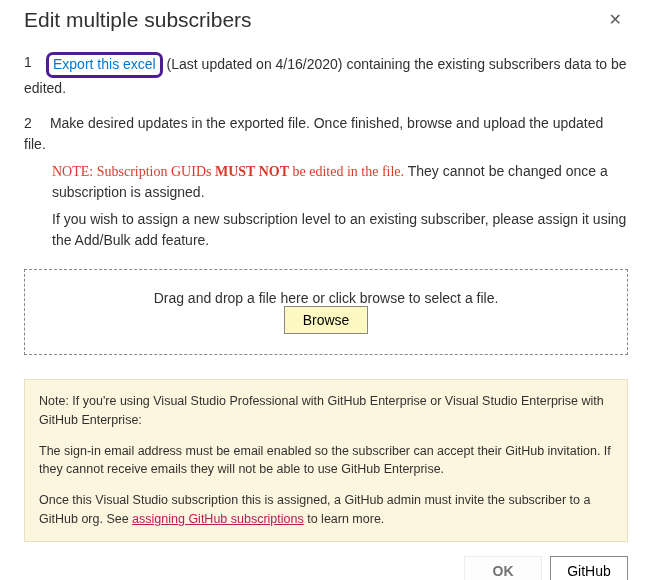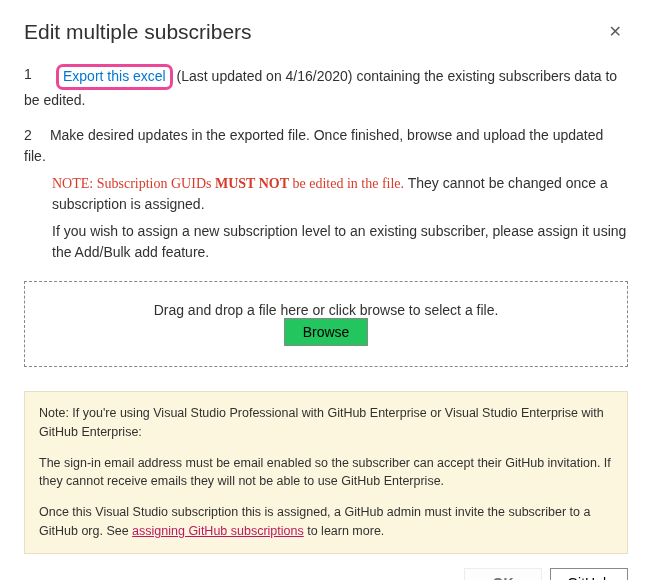"Edit multiple subscribers" .dialog { padding: 20px 24px -> 8px 24px }
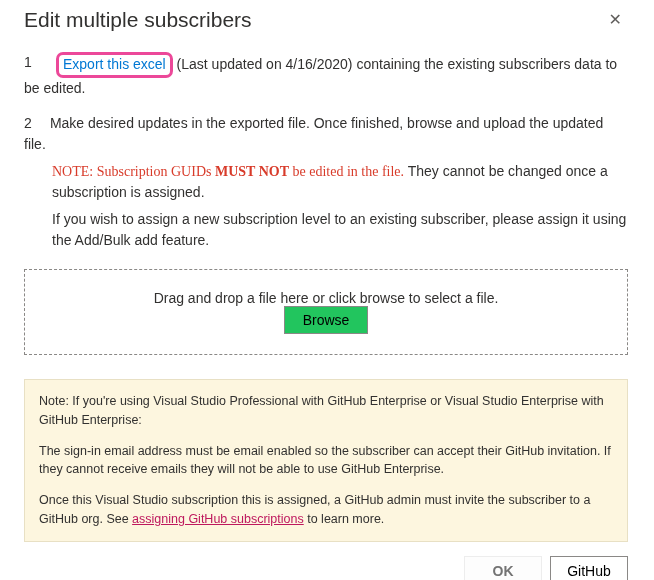"Export this excel" .highlight-box { border: 3px solid #ec4899 -> 3px solid #4c1d95; margin-left: 10px -> none }
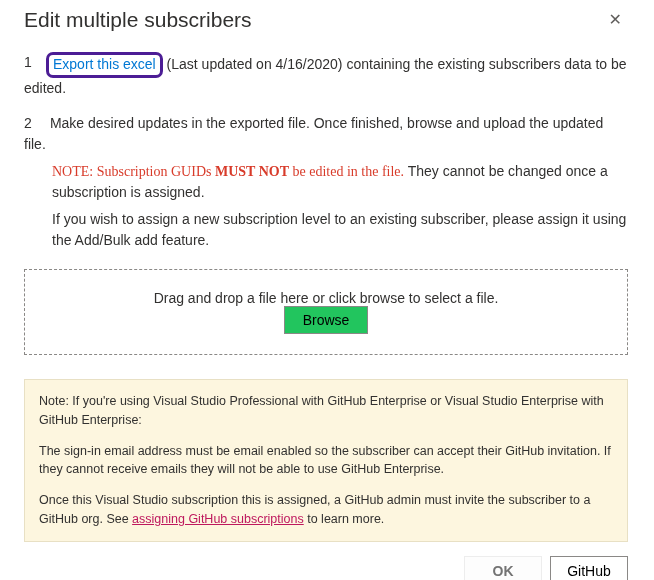"Browse" .browse-btn { background: #22c55e -> #fef9c3 }
